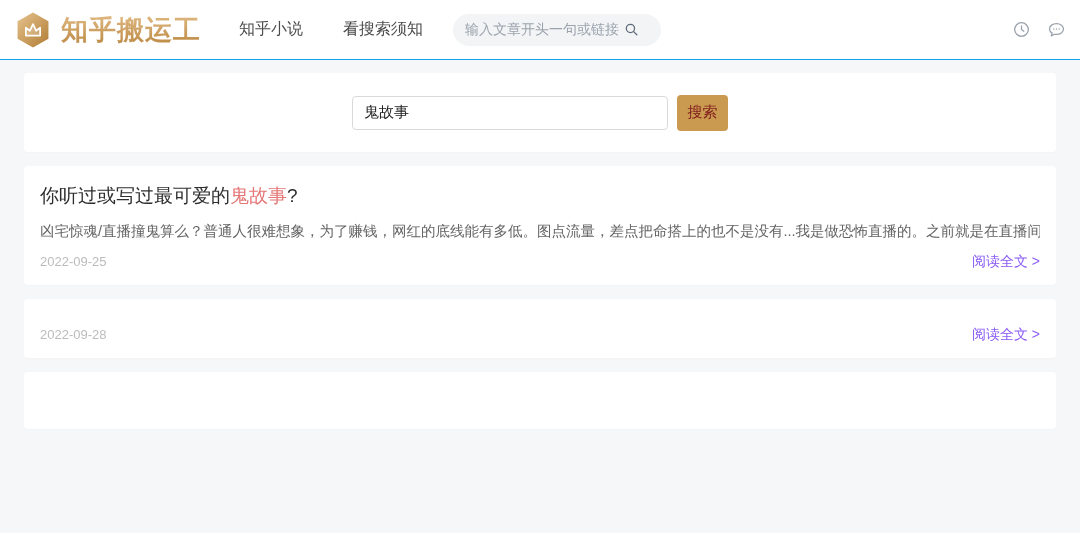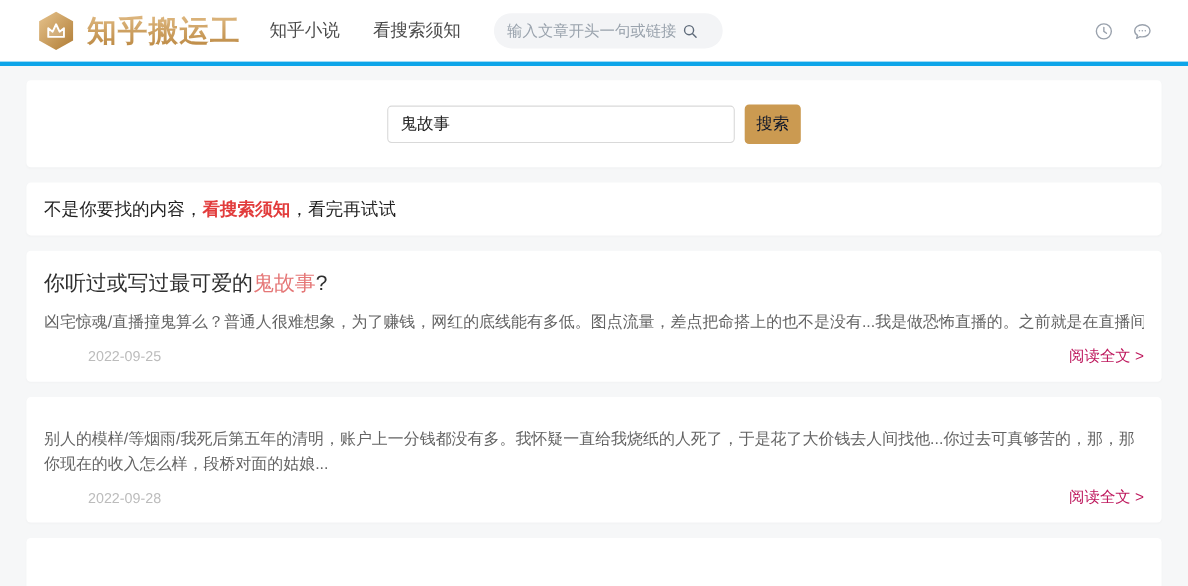"知乎搬运工" .header { border-bottom: 4px solid #0ea5e9 -> 1px solid #0ea5e9; padding: 0 32px -> 0 14px }
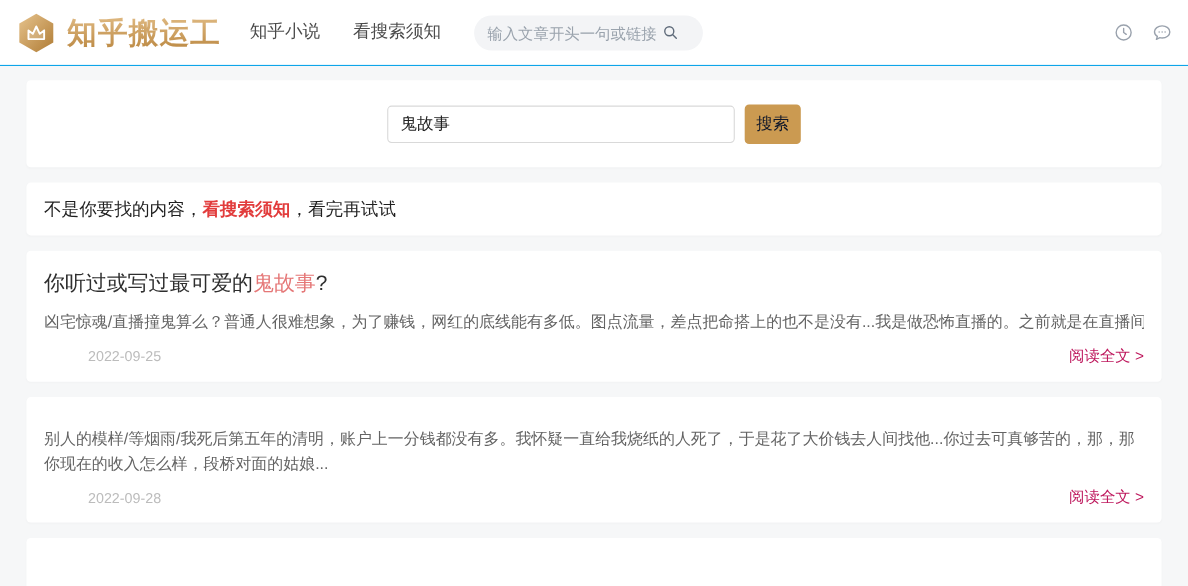"知乎小说" .nav { gap: 30px -> 40px; margin-left: 26px -> 38px }
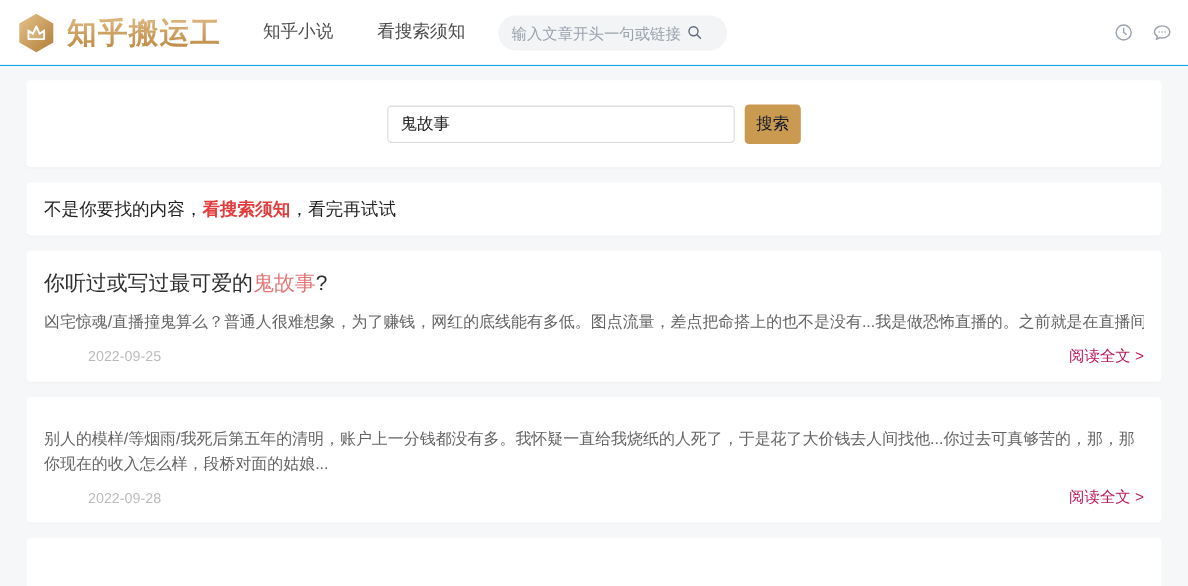"输入文章开头一句或链接" .header-search input { font-family: Liberation Sans, sans-serif -> Liberation Serif, serif }
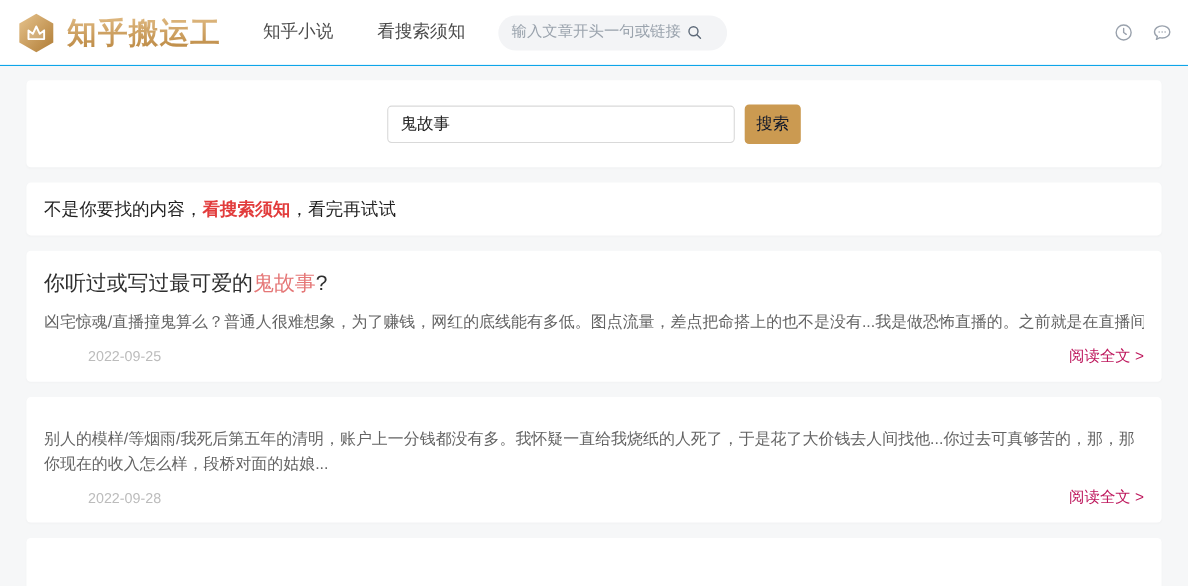"搜索" .search-btn { color: #0f172a -> #7f1d1d }
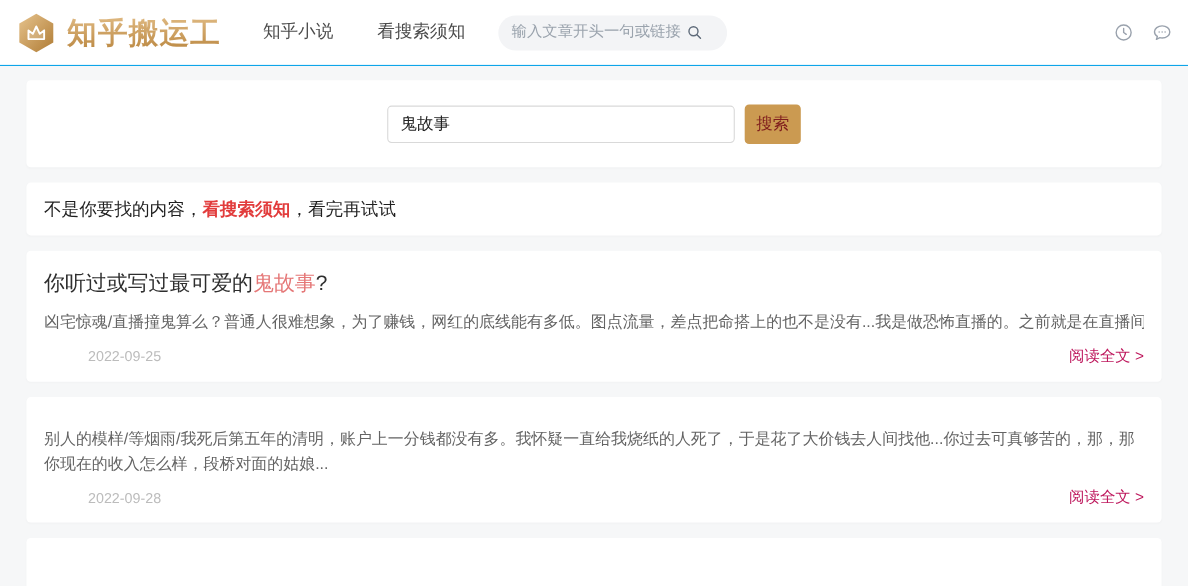"不是你要找的内容，" div.card { html: <div> <span>不是你要找的内容，</span> <span>看搜索须知</span> <span>，看完再试试</span> </div> -> none }
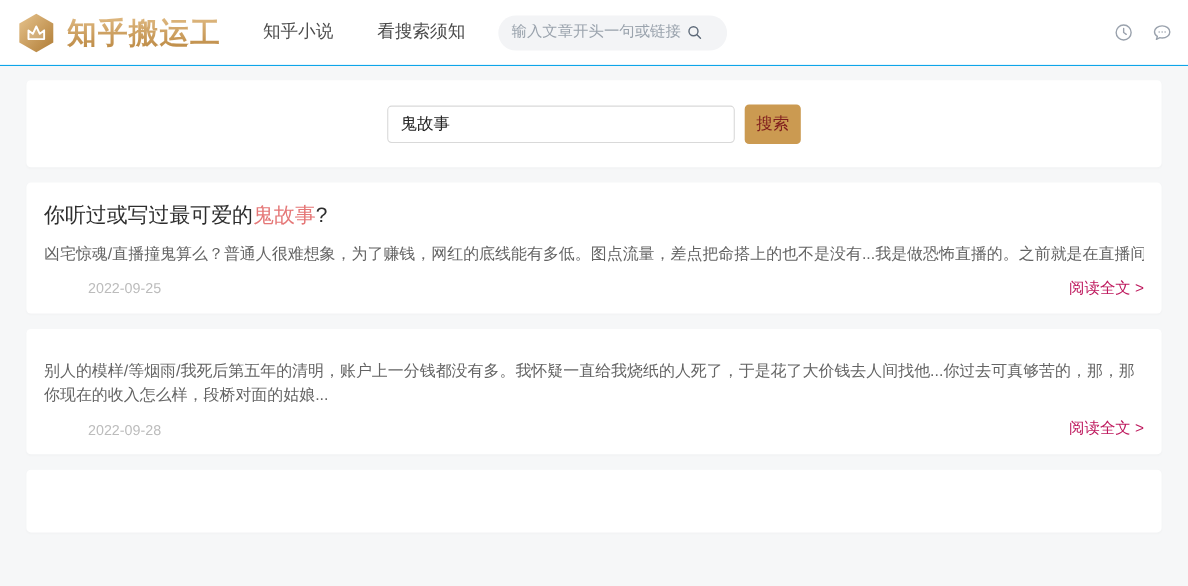"2022-09-25" .result-date { margin-left: 40px -> none }
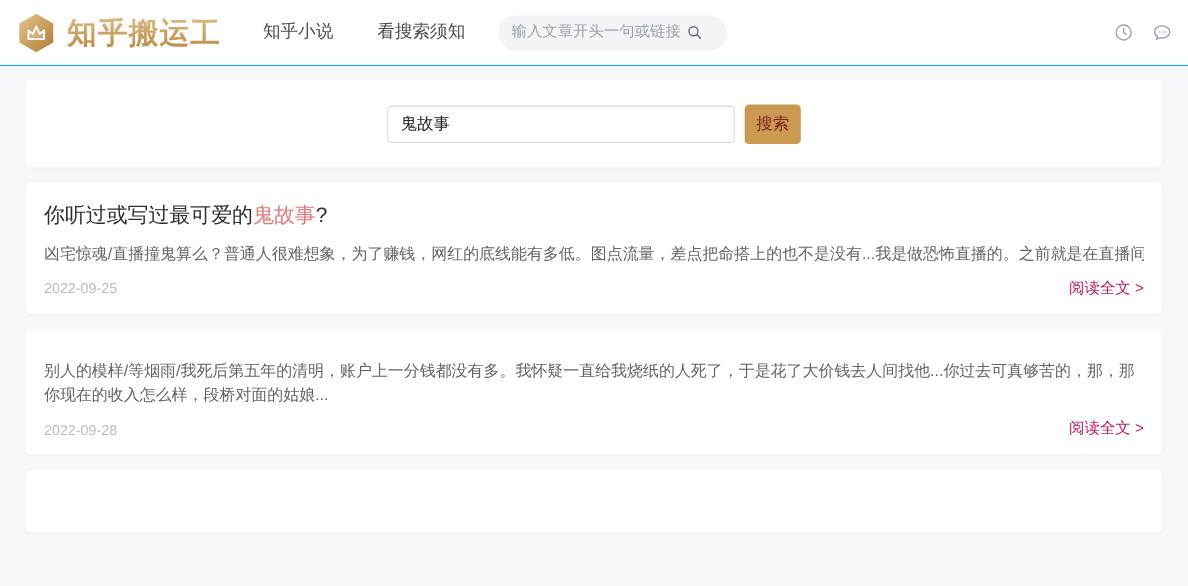"阅读全文 >" .read-more { color: #be185d -> #8b5cf6 }
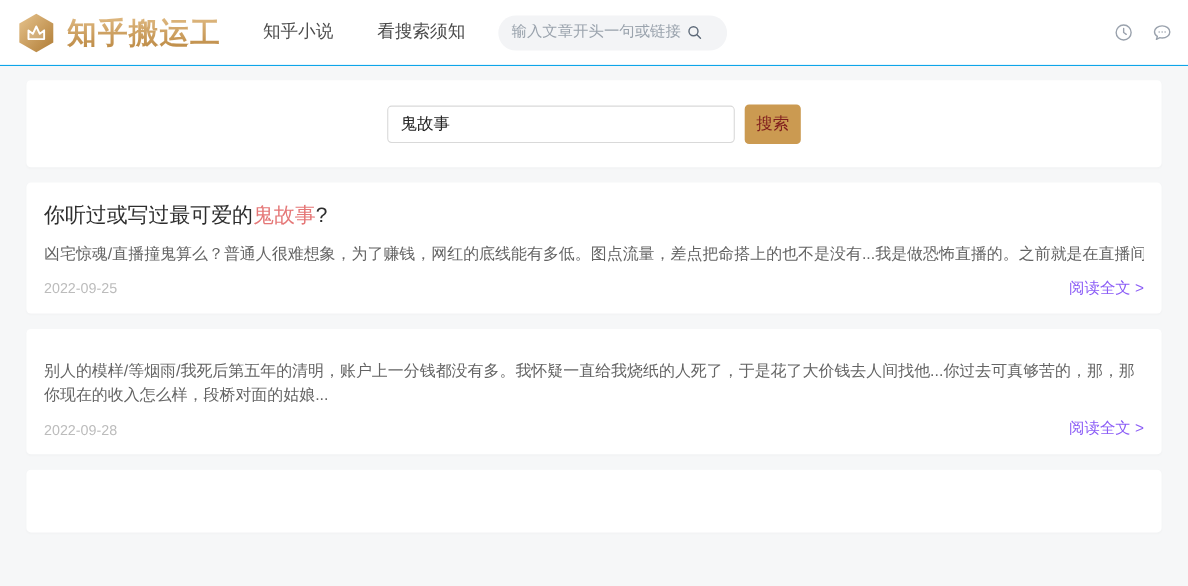"别人的模样/等烟雨/我死后第五年的清明，账户上一分钱都没有多。我怀疑一直给我烧纸" div.result-snippet { html: <div> <span>别人的模样/等烟雨/我死后第五年的清明，账户上一分钱都没有多。我怀疑一直给我烧纸的人死了，于是花了大价钱去人间找他...你过去可真够苦的，那，那你现在的收入怎么样，段桥对面的姑娘...</span> </div> -> none }
